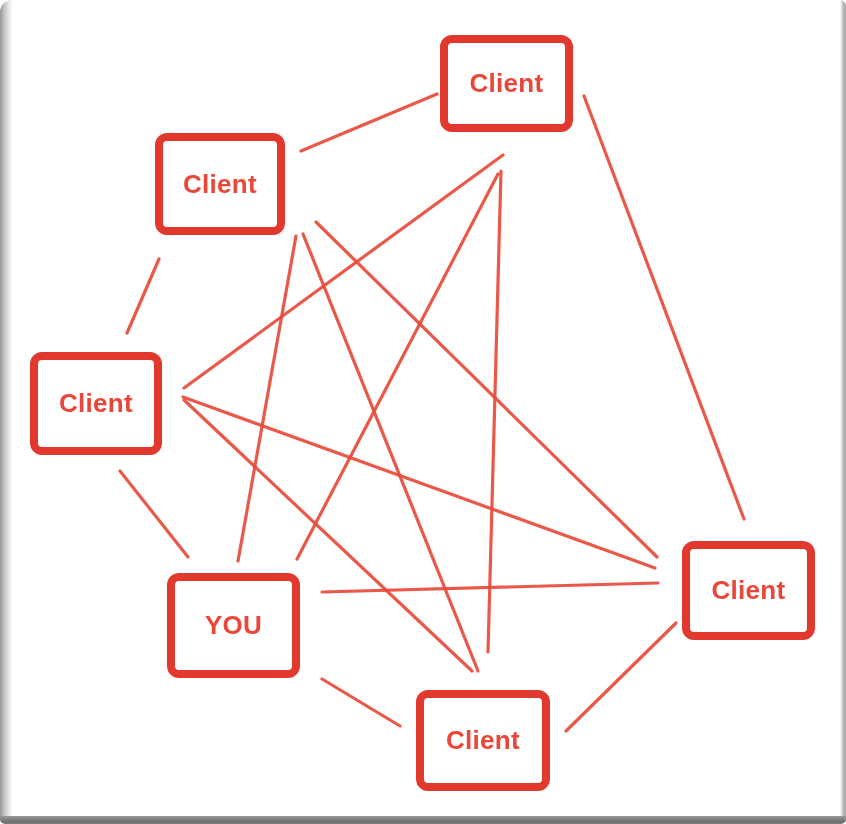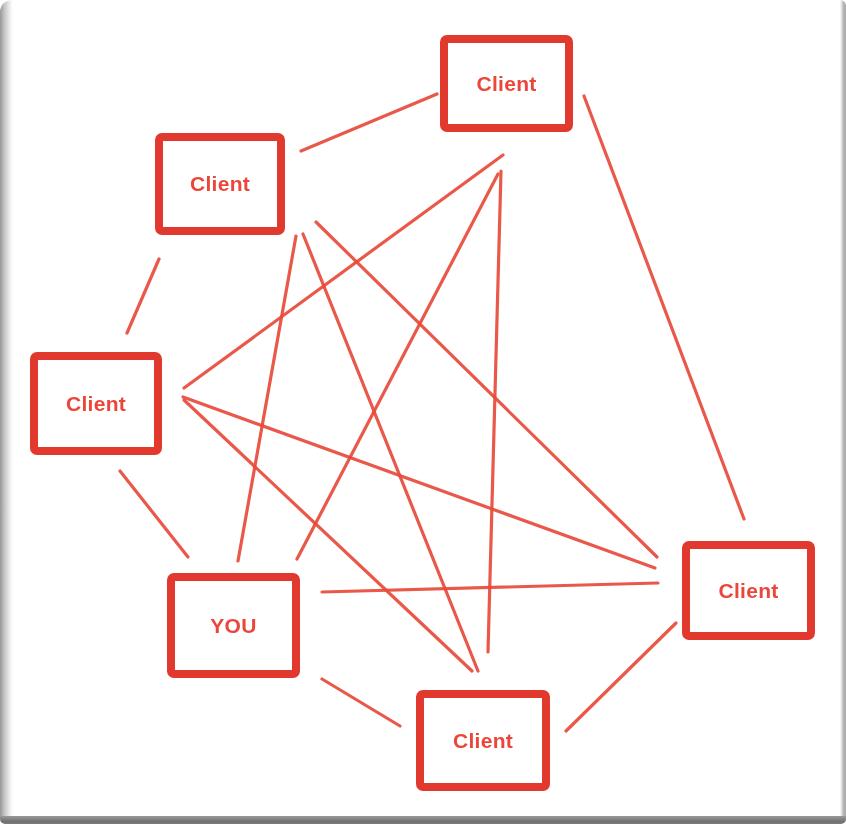"Client" .node { border-radius: 7px -> 12px; font-size: 21px -> 26px }
